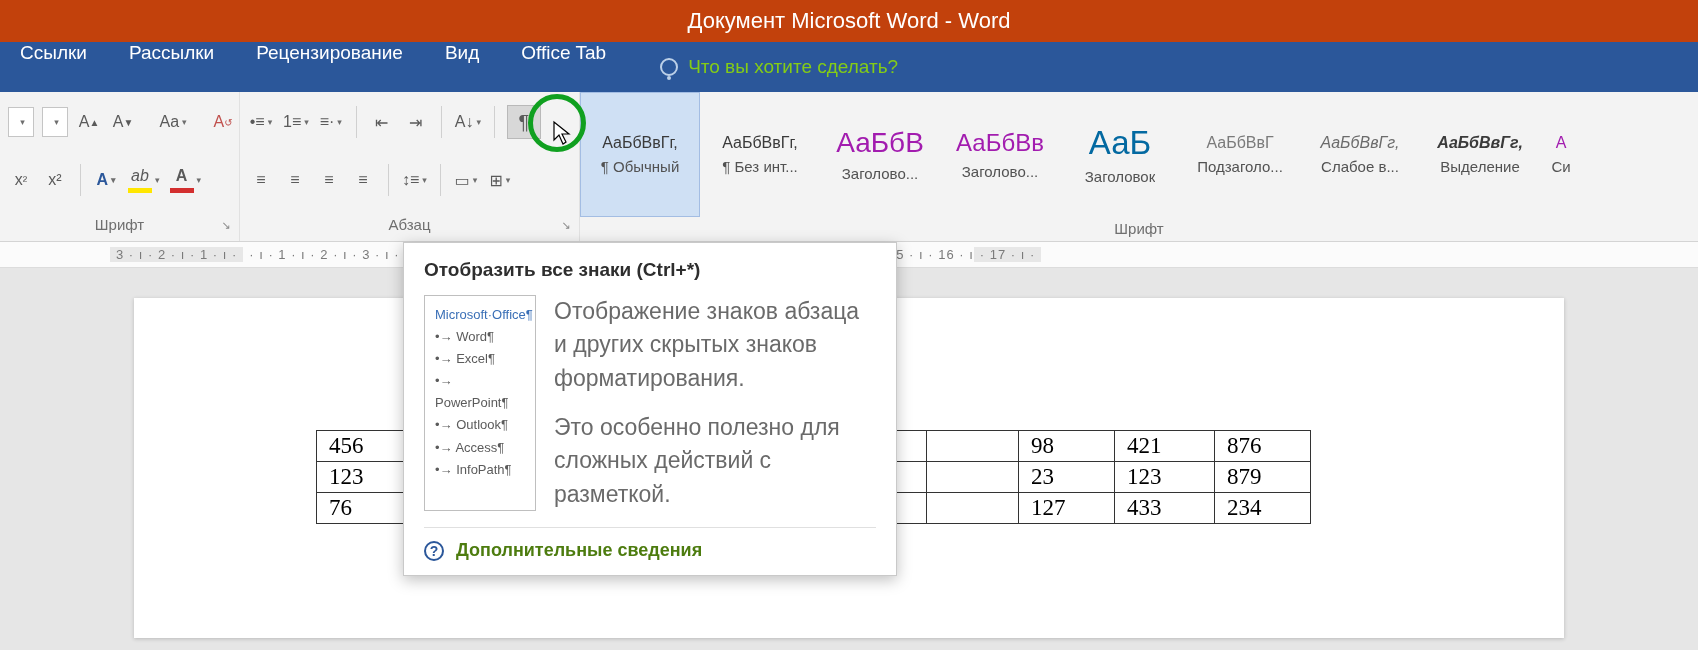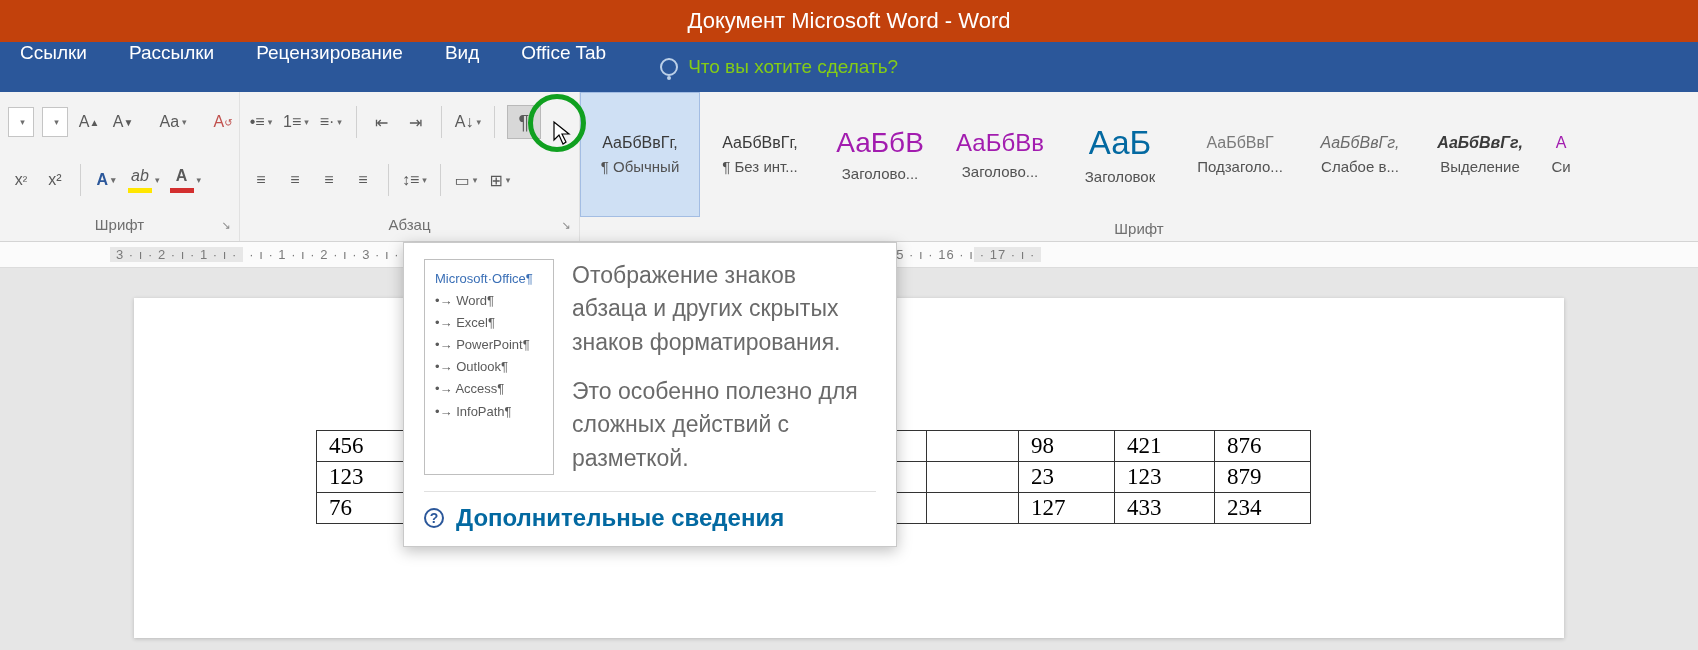"Отобразить все знаки (Ctrl+*)" h3 { html: none -> <h3>Отобразить все знаки (Ctrl+*)</h3> }
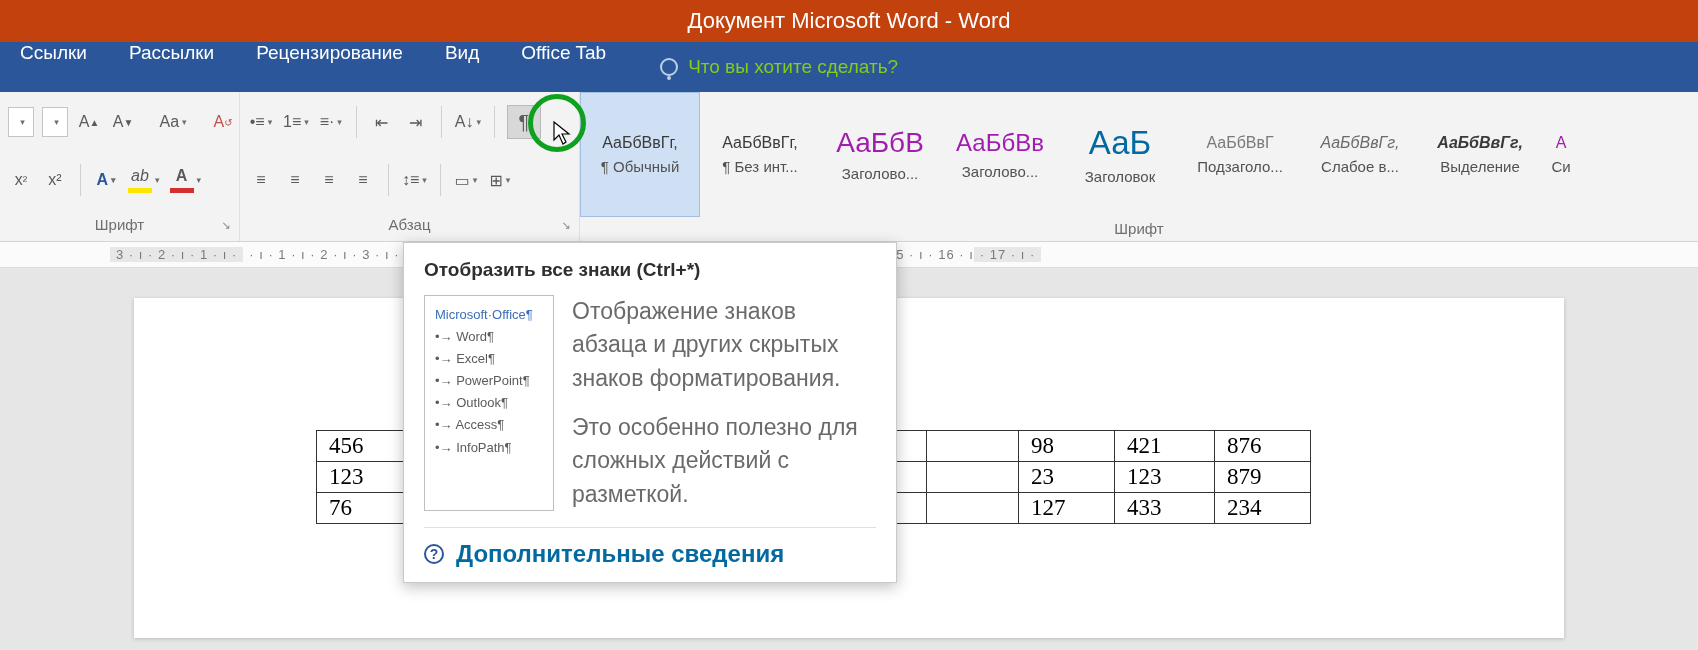"Microsoft·Office¶" .tt-preview { width: 130px -> 112px }
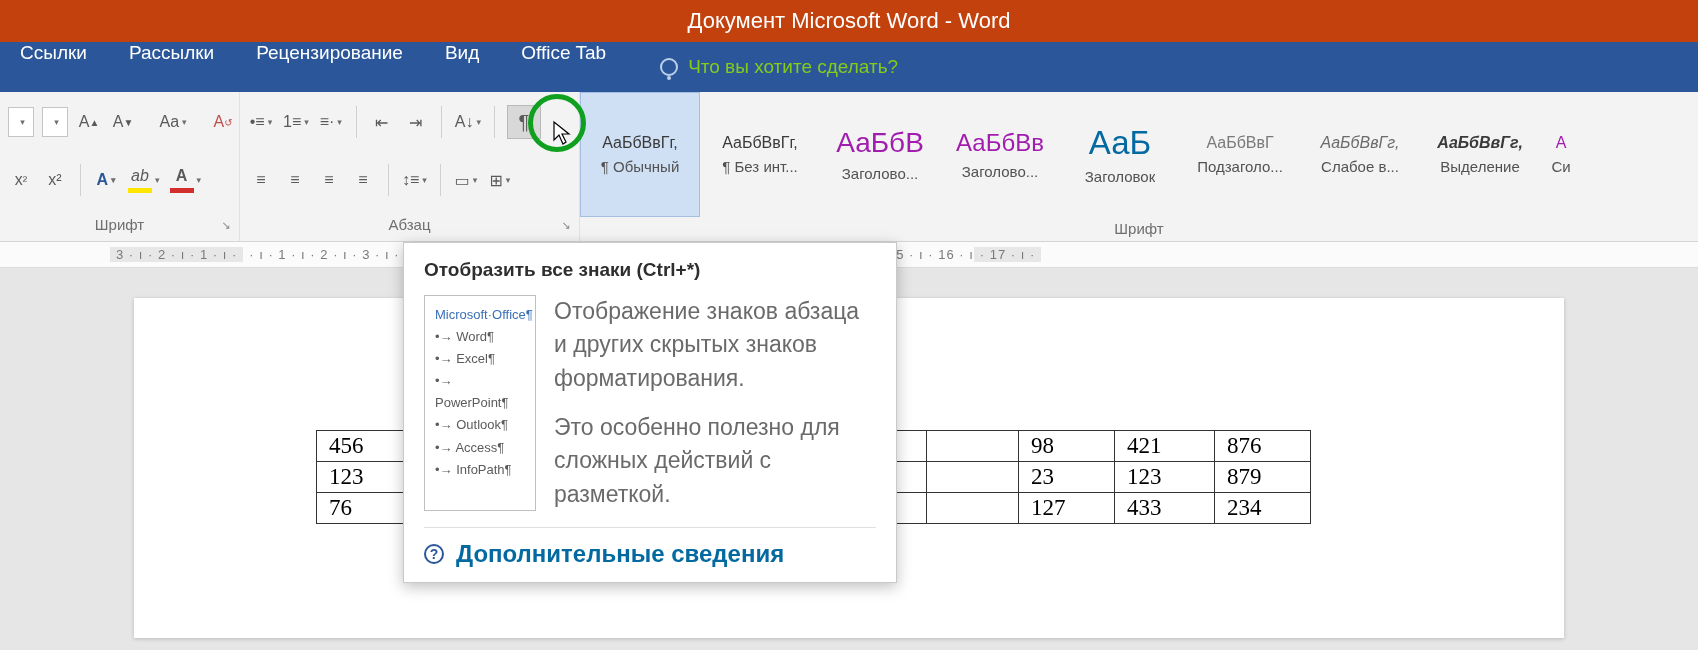"Дополнительные сведения" .tt-footer .lnk { color: #0369a1 -> #4d7c0f; font-size: 24px -> 18px }
